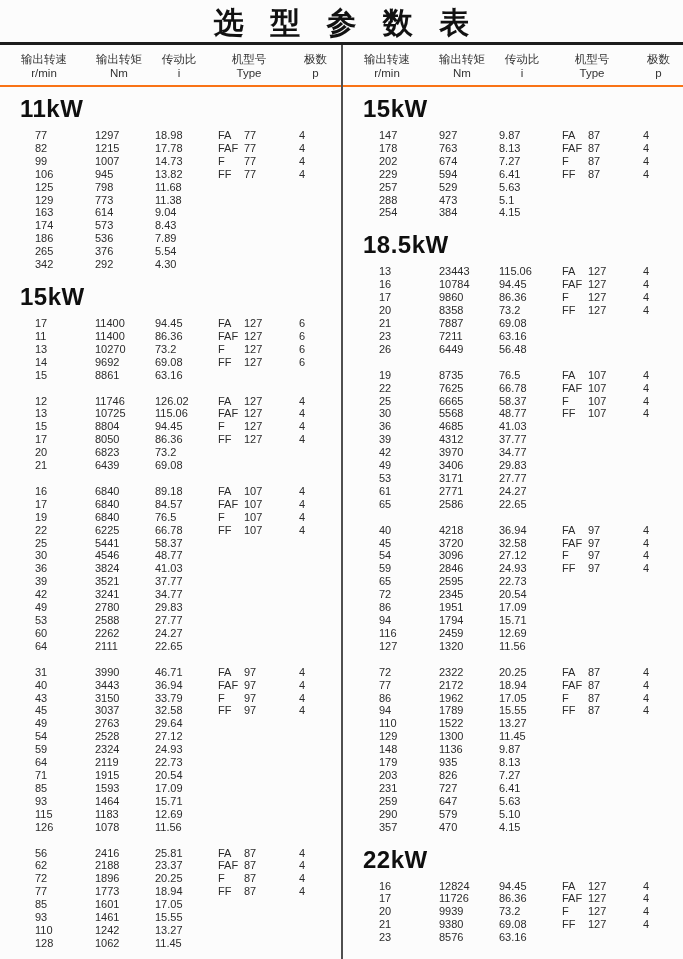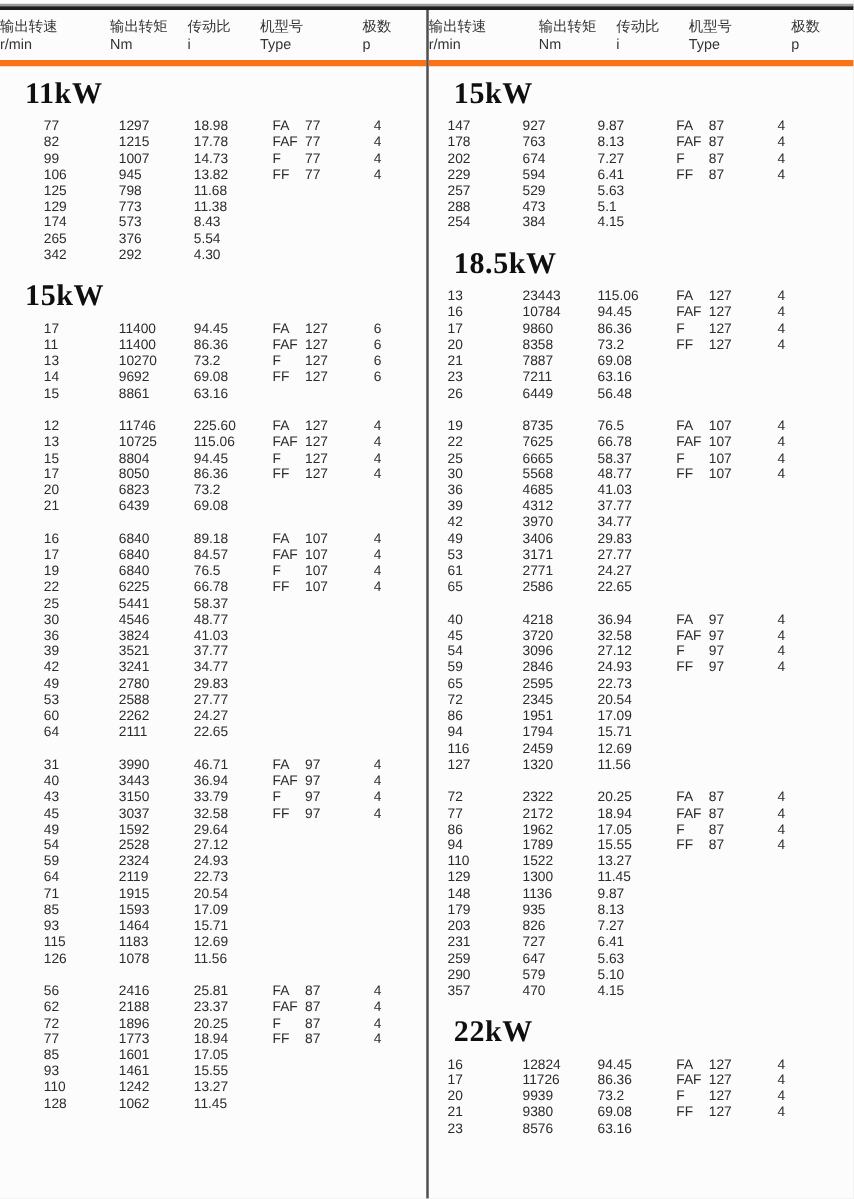"选 型 参 数 表" div.page-title { html: none -> <div>选 型 参 数 表</div> }
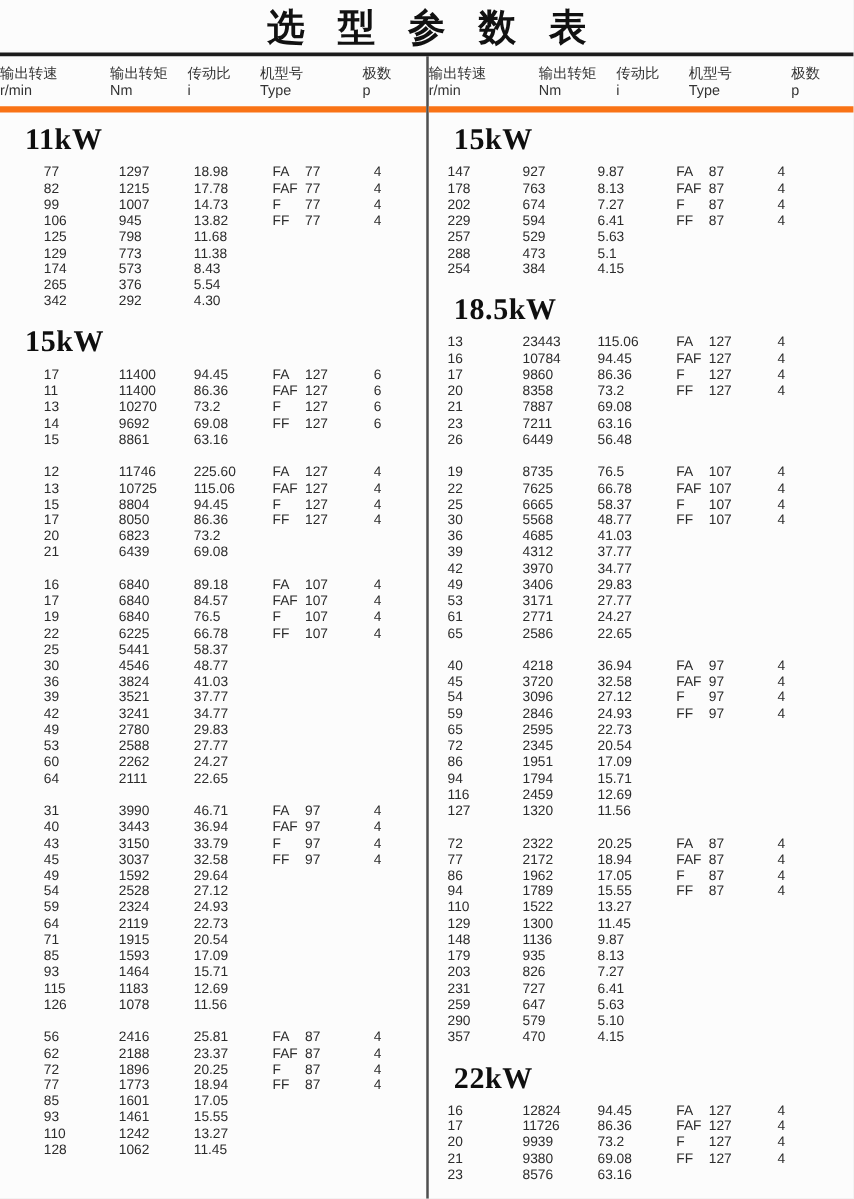"输出转速" .colhead { border-bottom: 5px solid #f97316 -> 2px solid #f97316; text-align: left -> center }
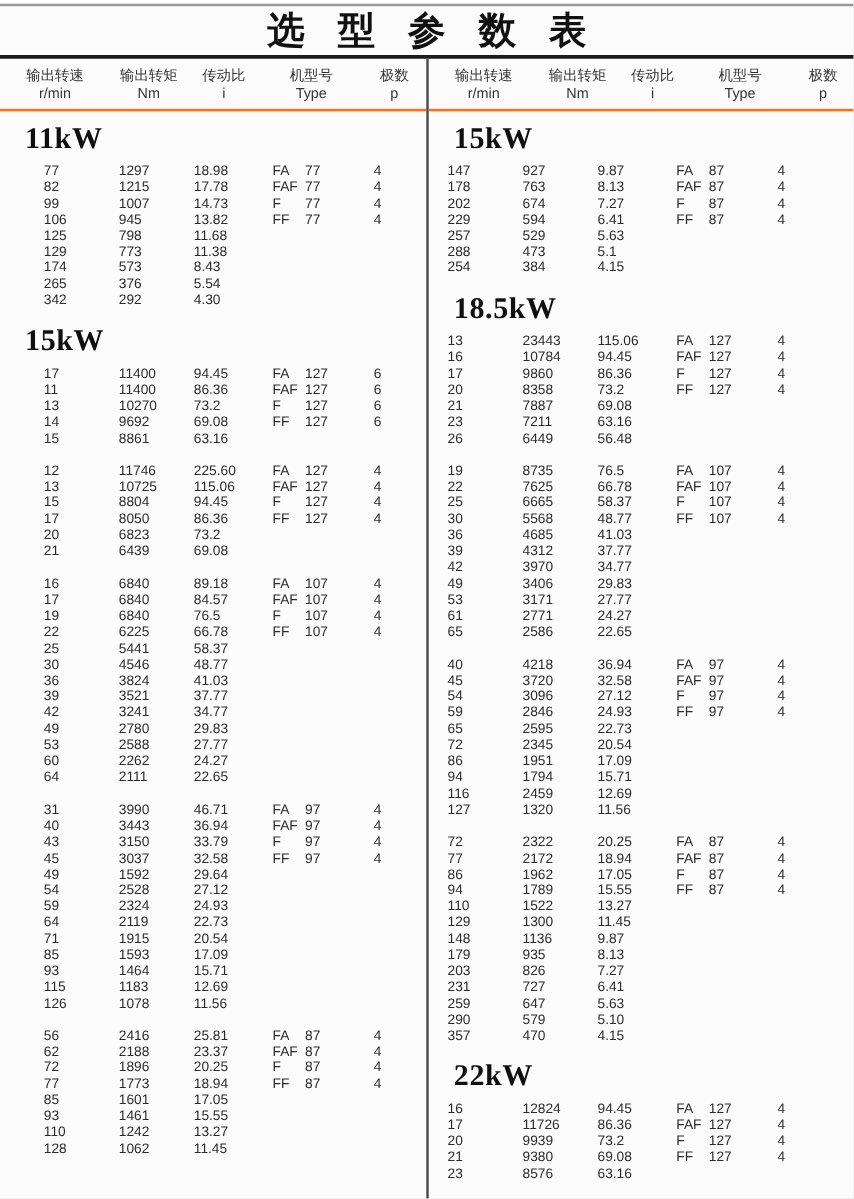"11kW" .section-heading { font-family: Liberation Serif, serif -> none }
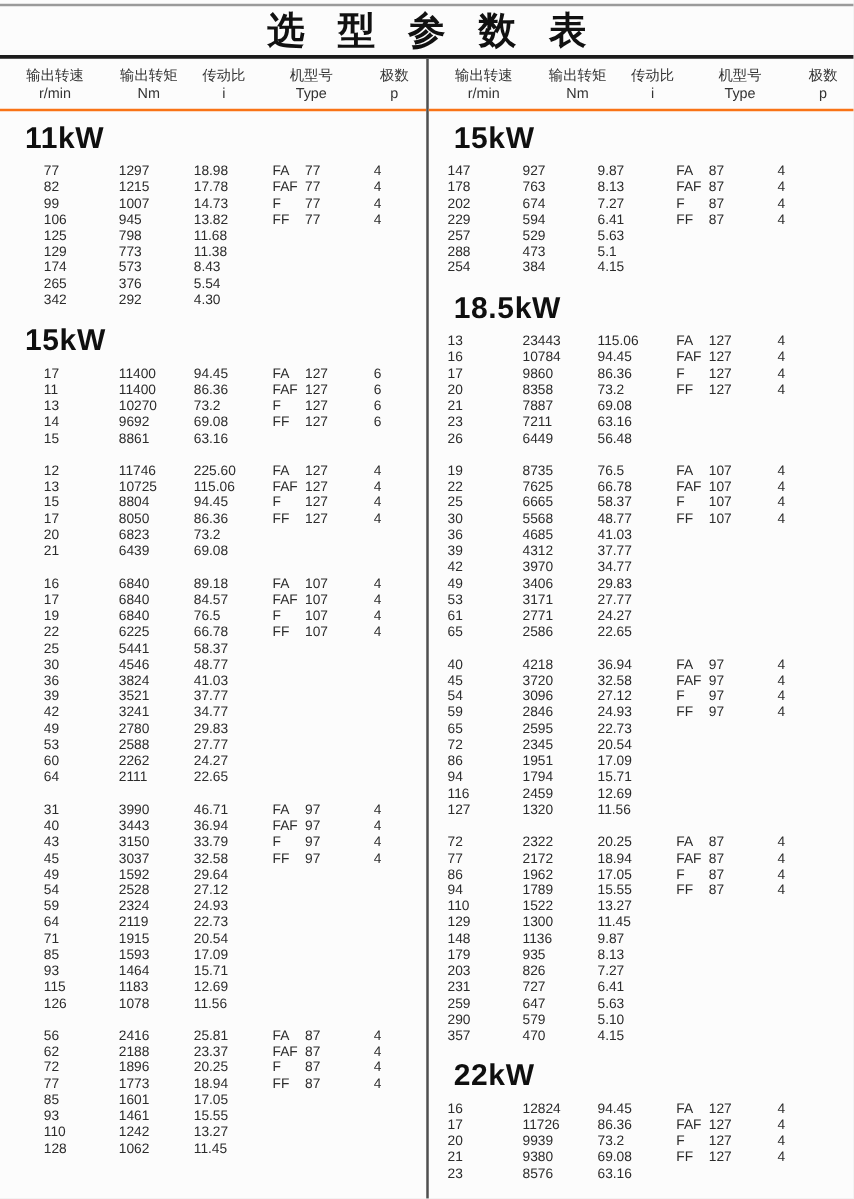"147" .half.right .row { padding-left: 15px -> 36px }
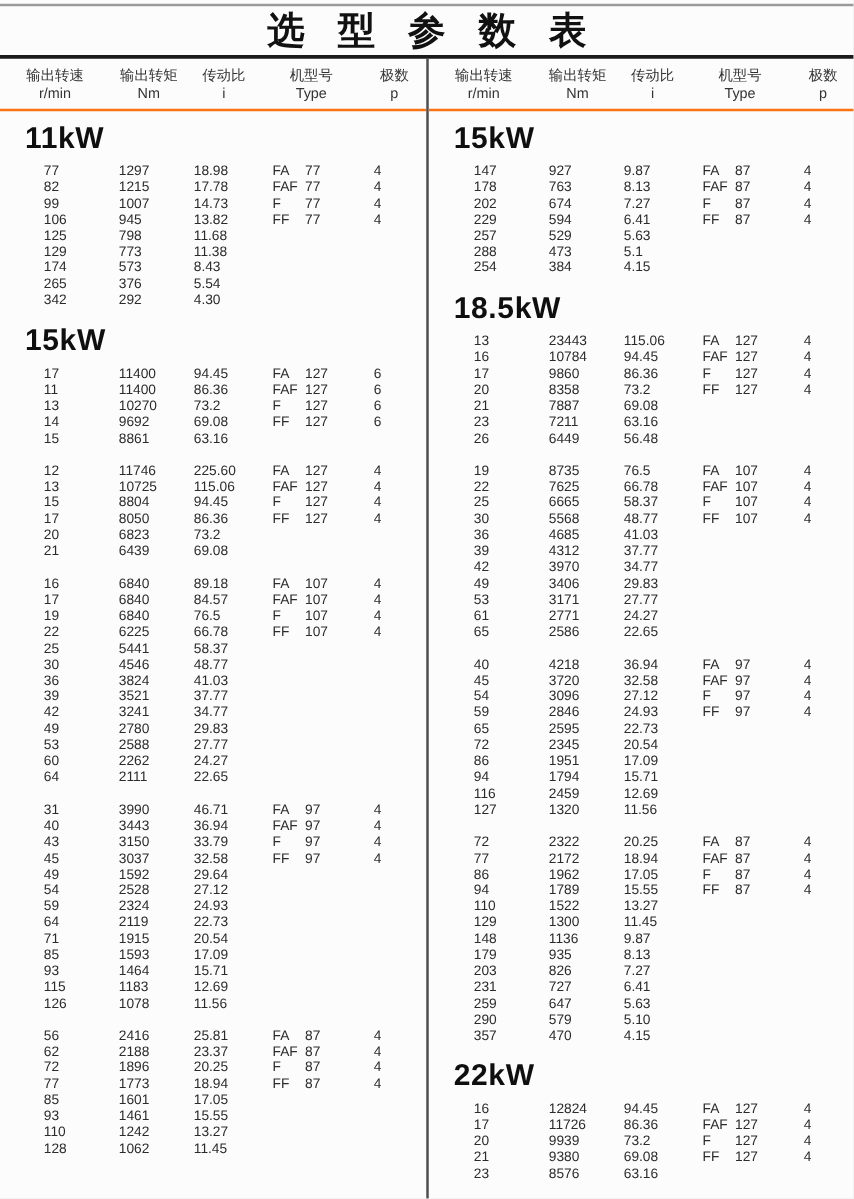"163" div.row { html: none -> <div> <span>163</span> <span>614</span> <span>9.04</span> <span></span> <span></span> <span></span> </div> }
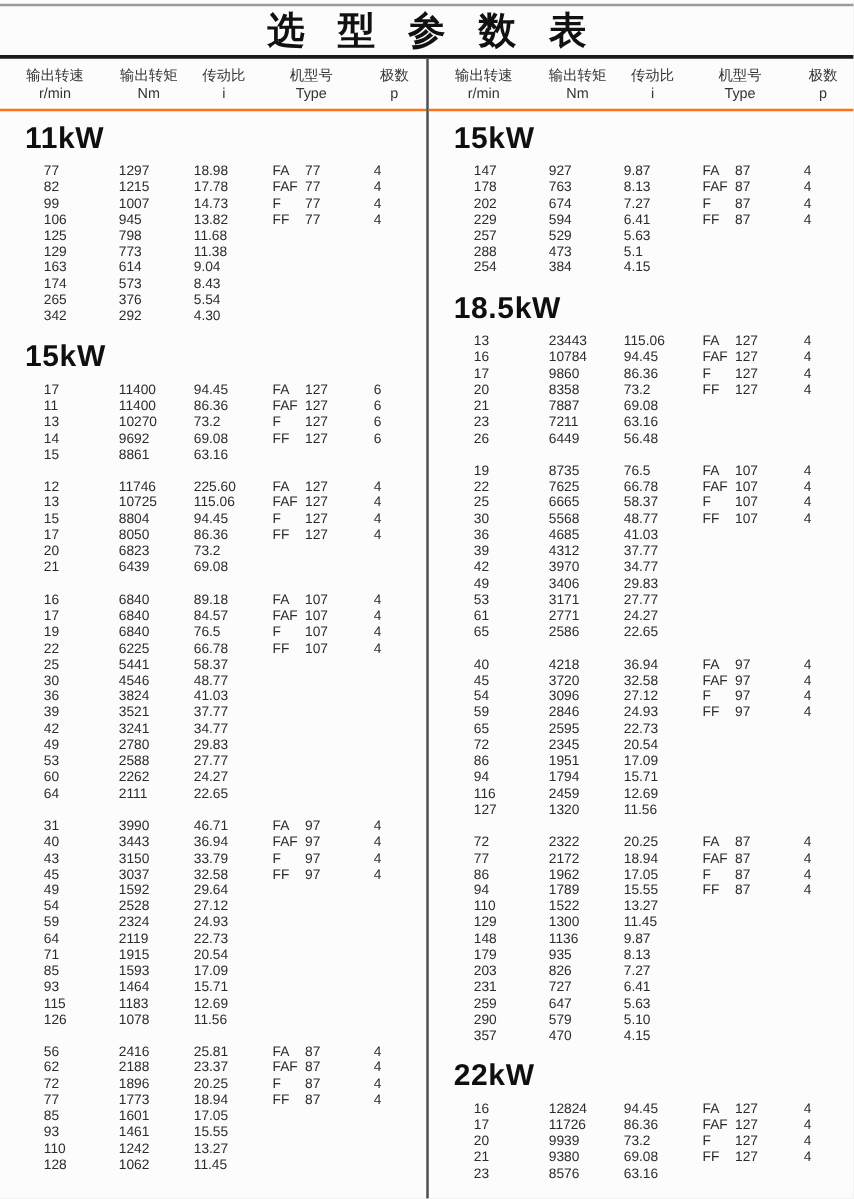"186" div.row { html: none -> <div> <span>186</span> <span>536</span> <span>7.89</span> <span></span> <span></span> <span></span> </div> }
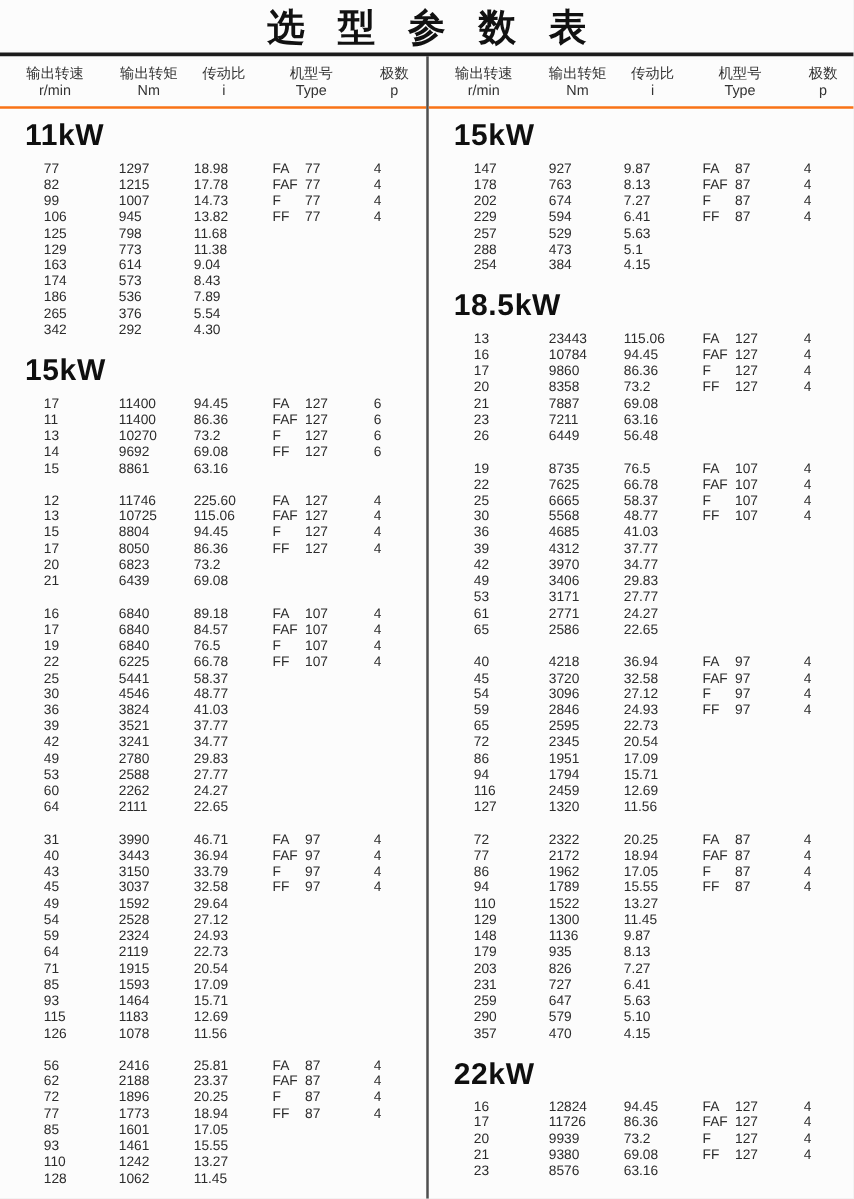"225.60" span.cell { text: 225.60 -> 126.02 }
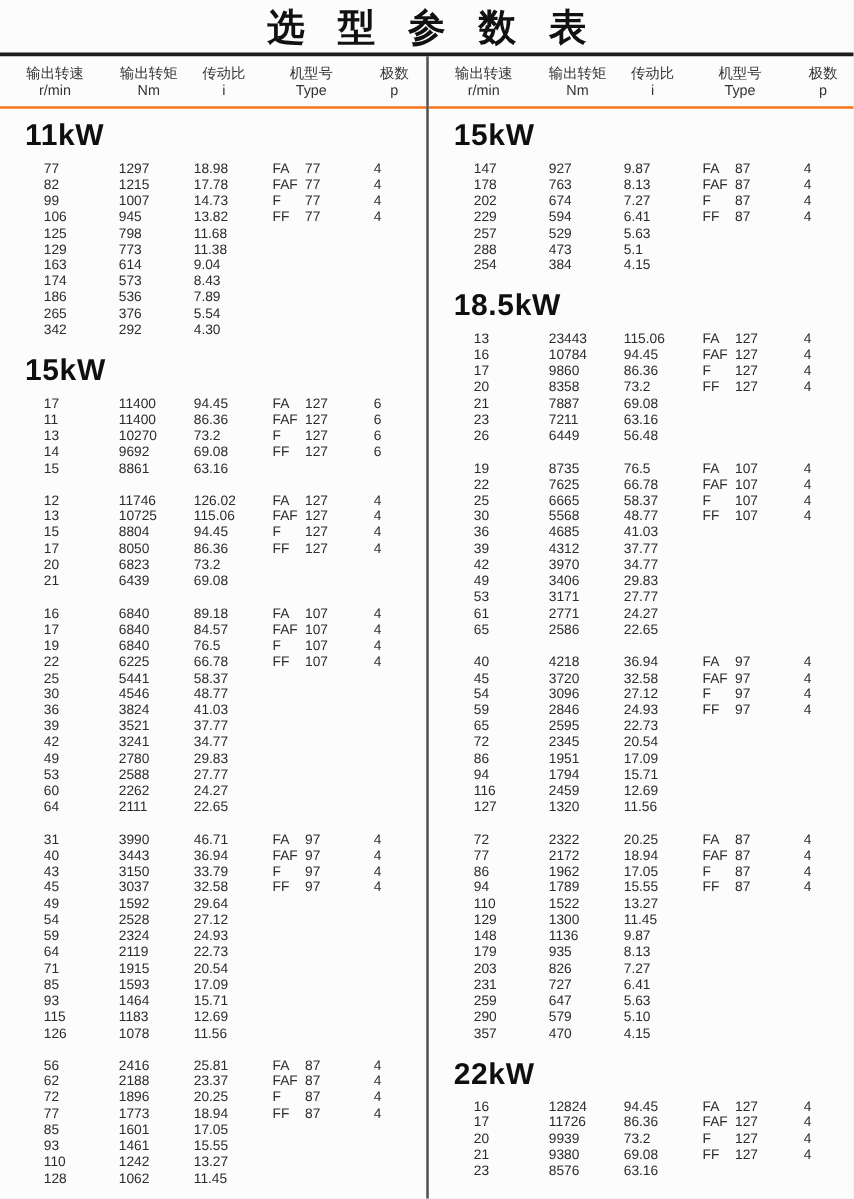"1592" span.cell { text: 1592 -> 2763 }
